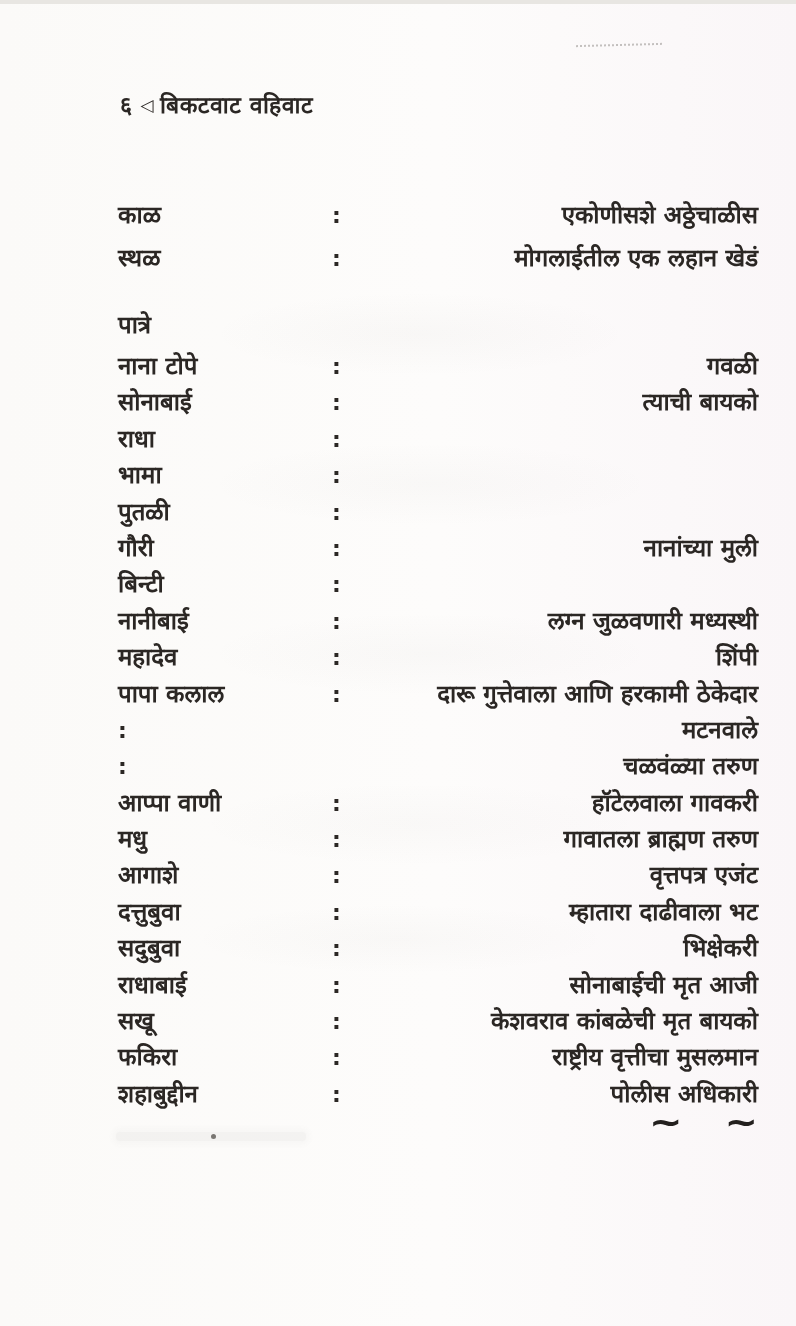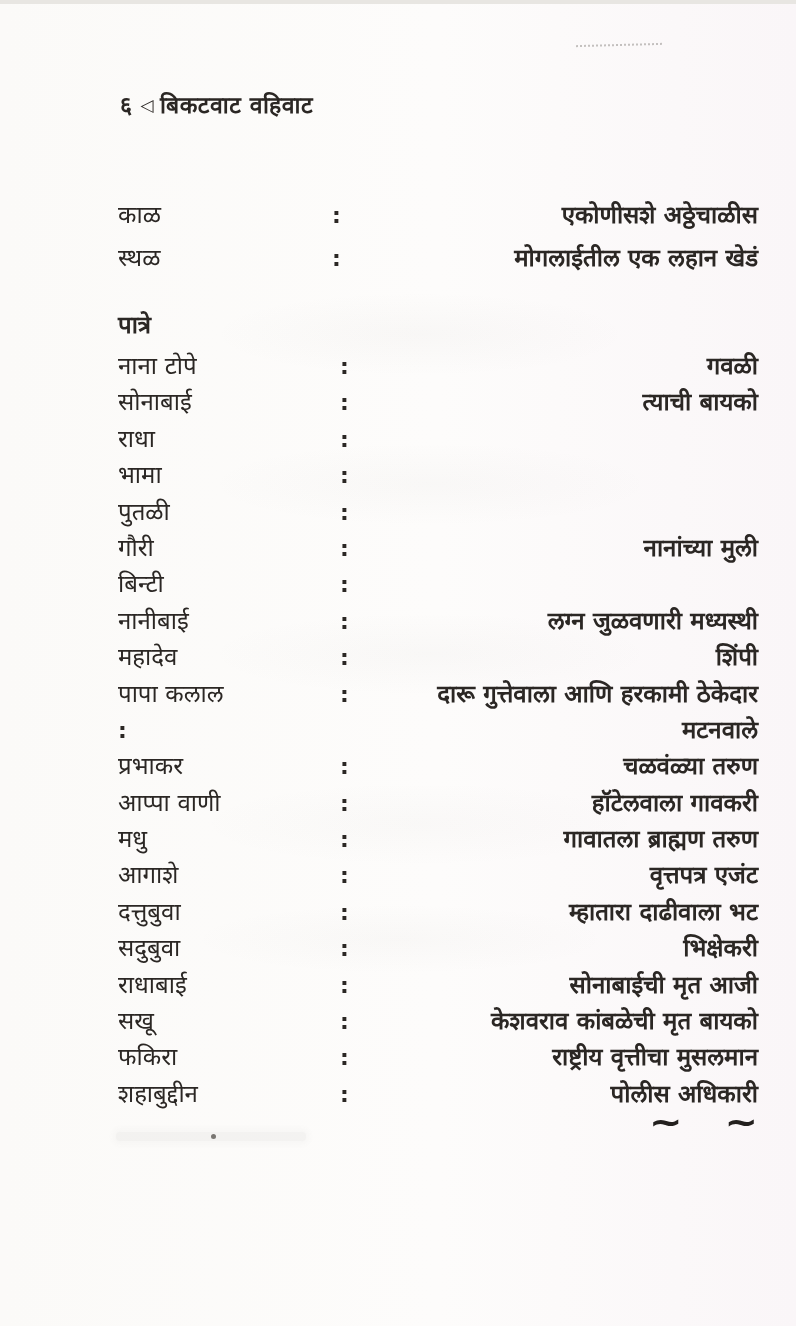"काळ" .cell-label { font-weight: 400 -> 700 }
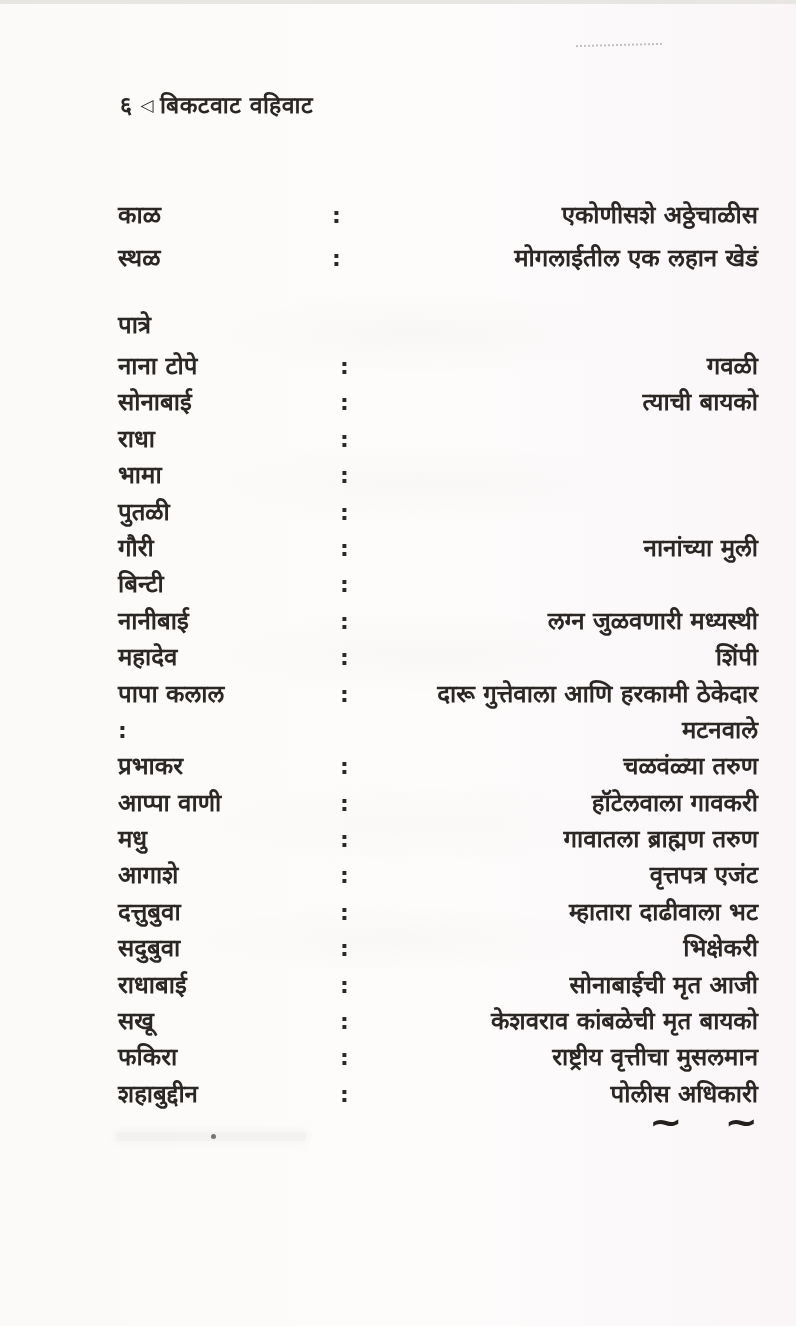"नाना टोपे" .cast-row { gap: 8px -> none }
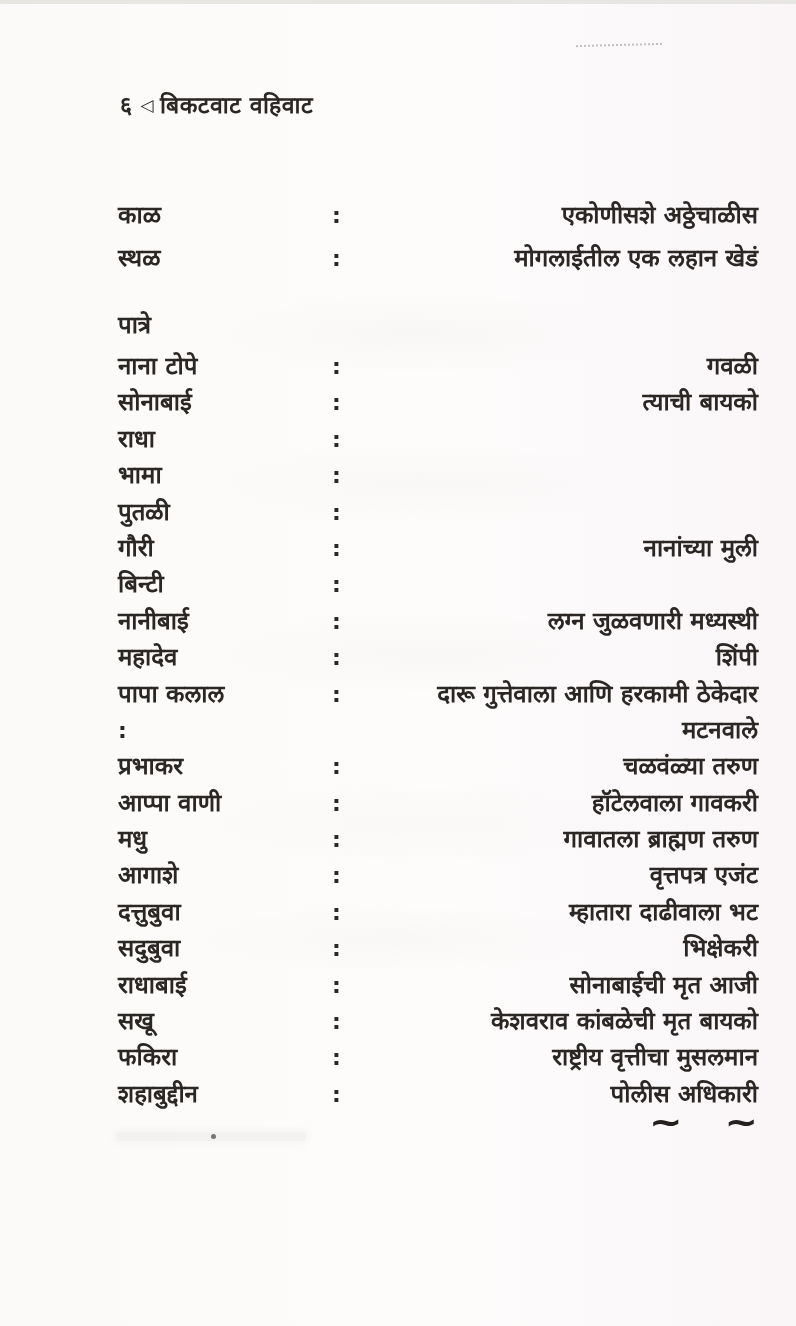"प्रभाकर" span.cell-label { html: <span>प्रभाकर</span> -> none }
